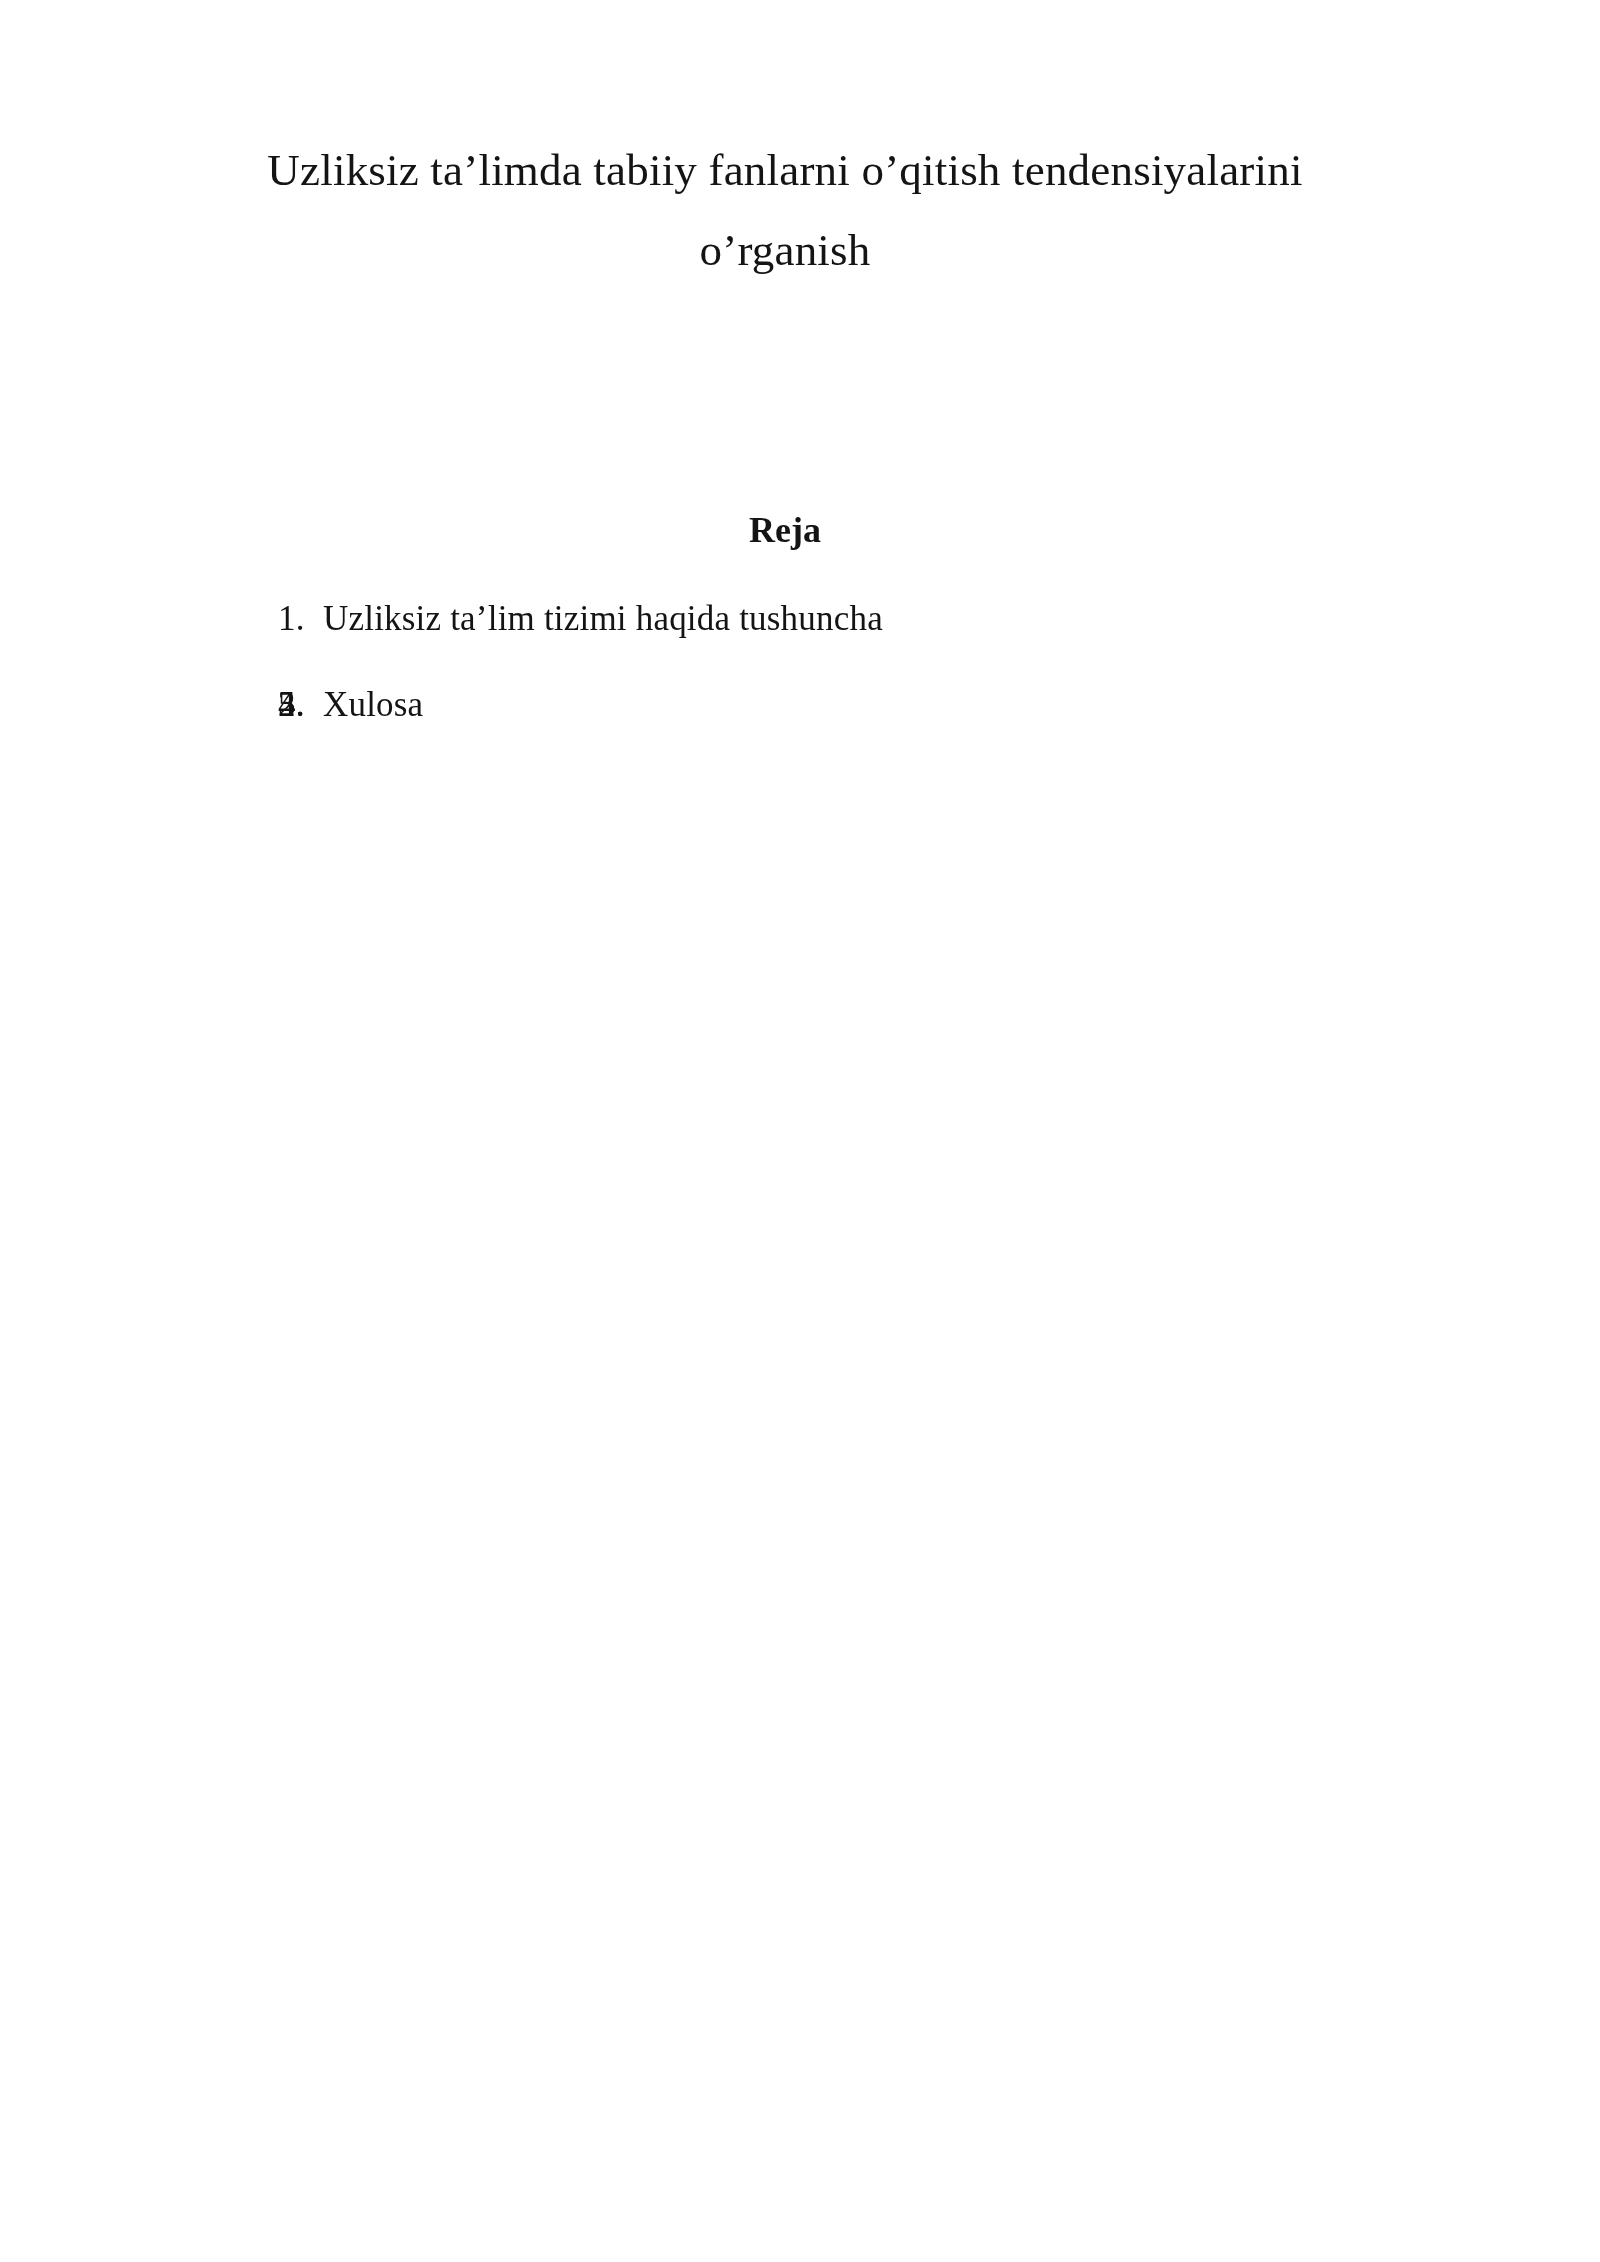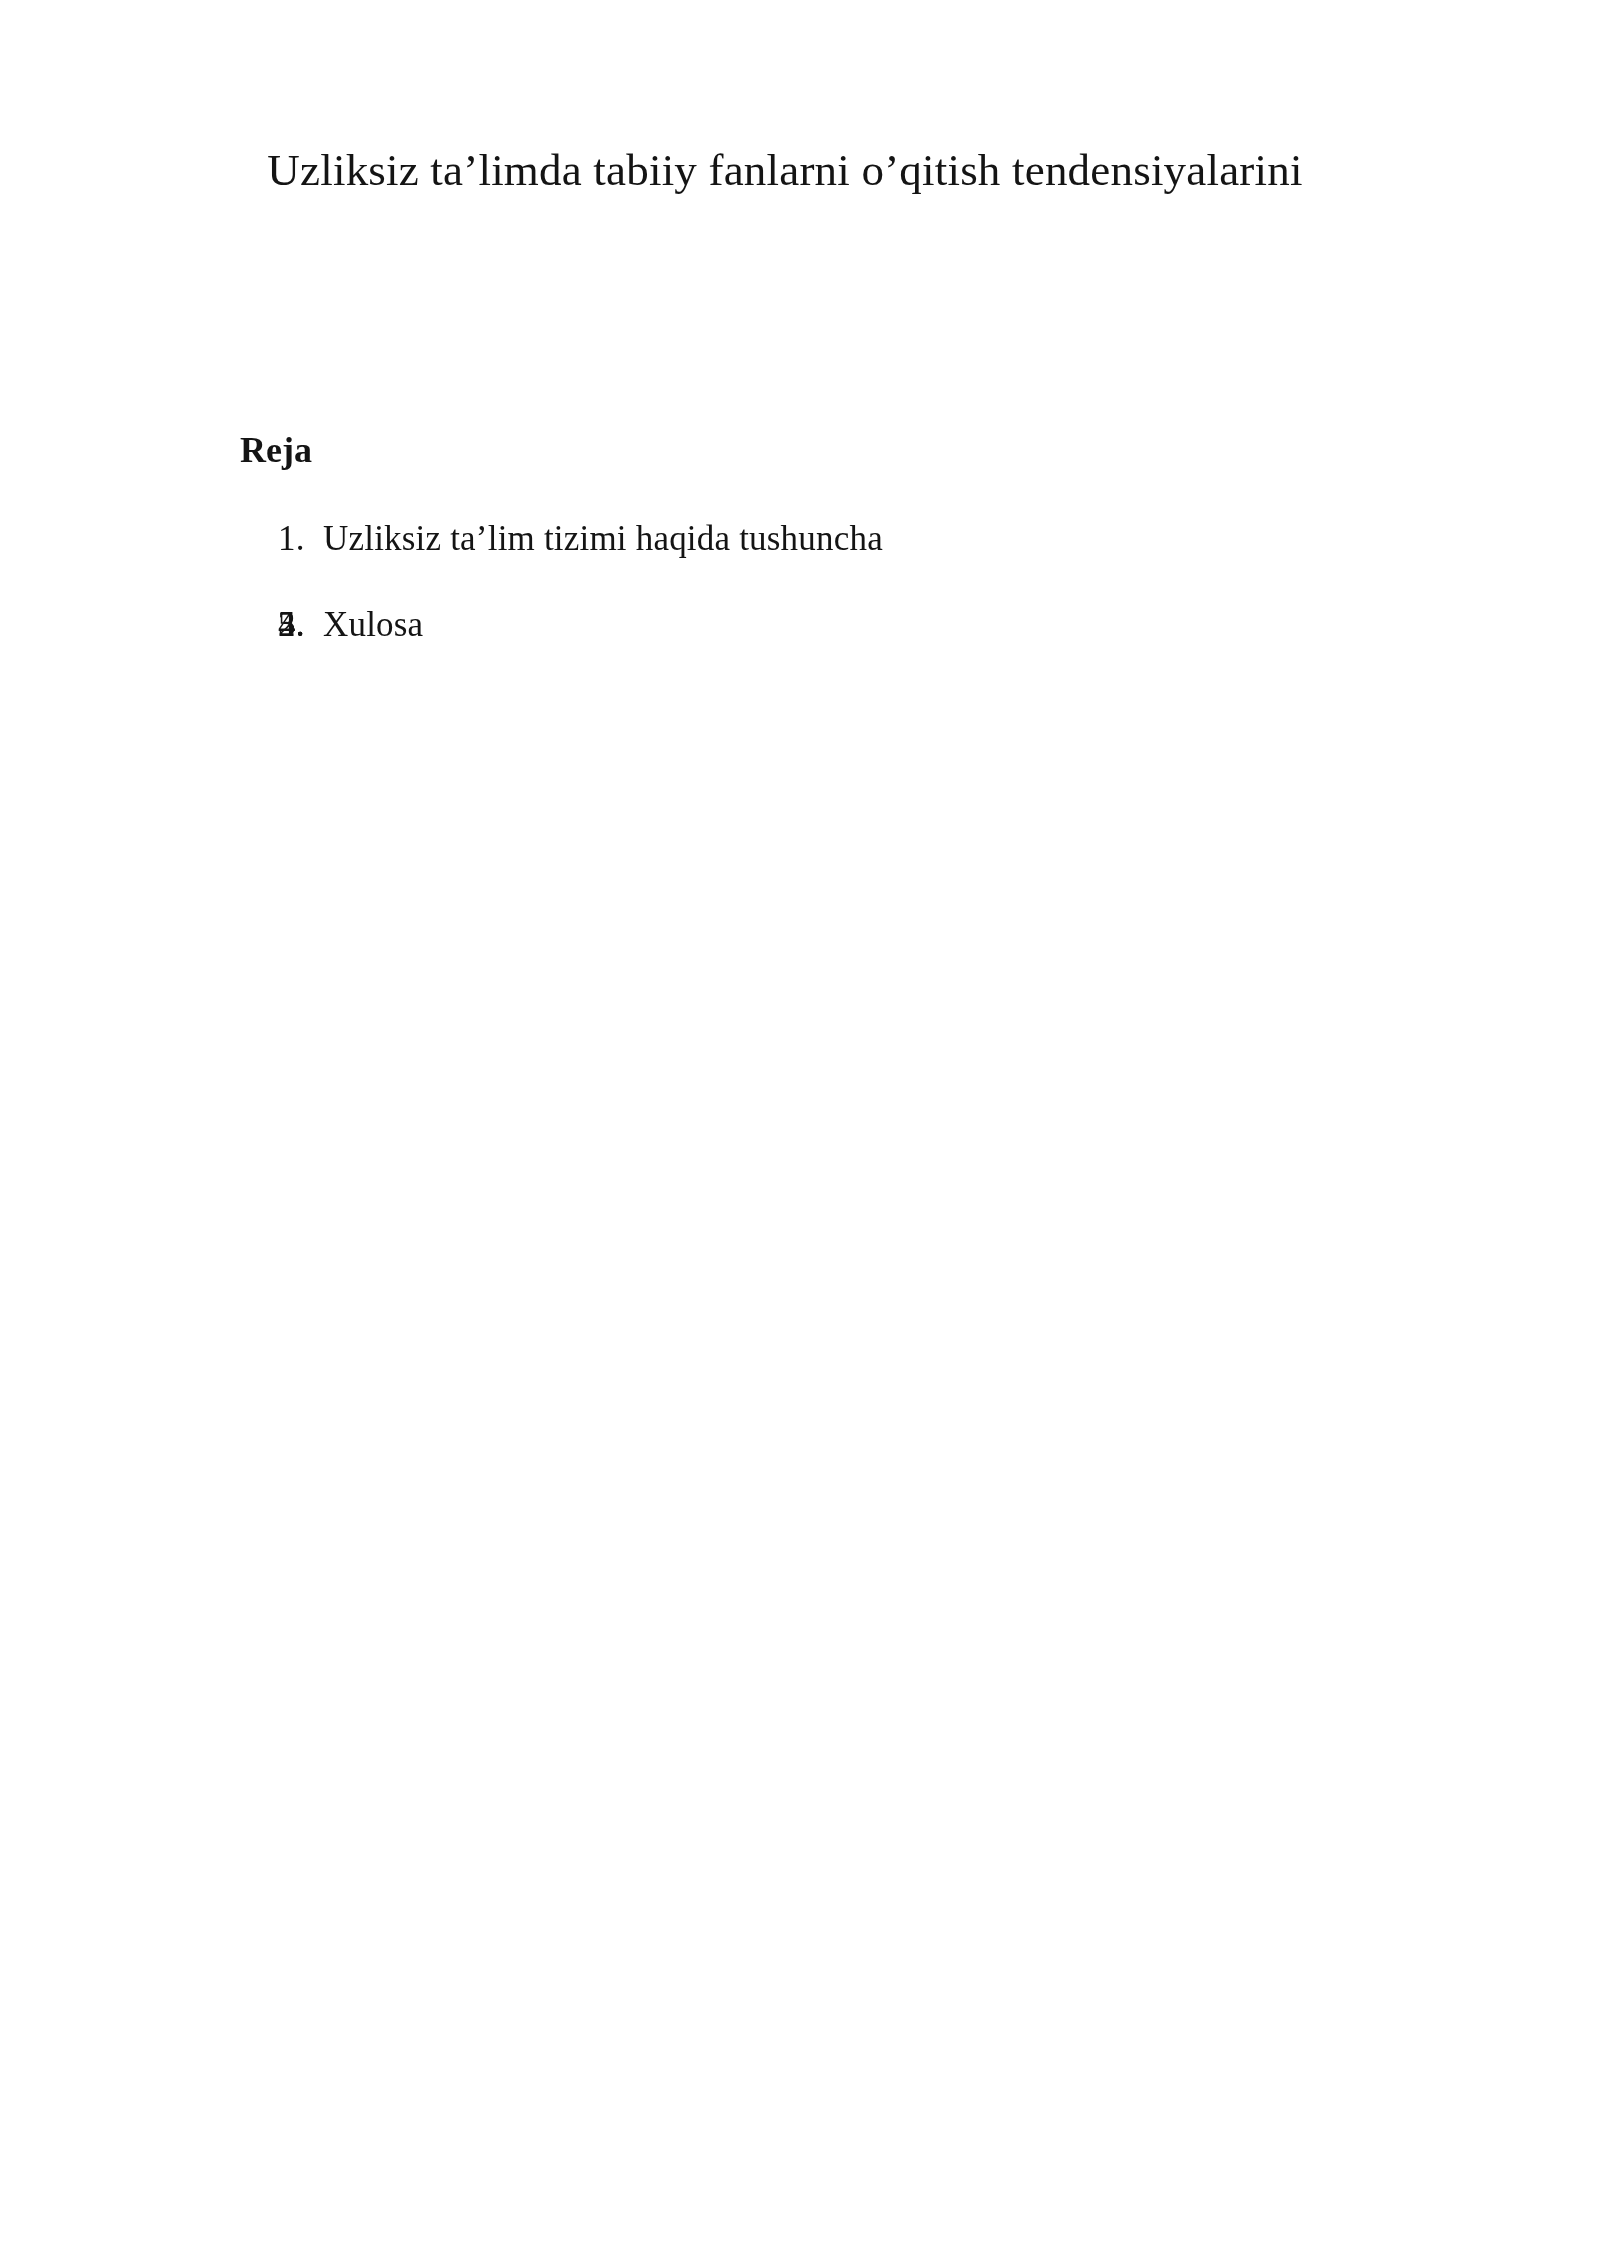"o’rganish" span.tline { html: none -> <span>o’rganish</span> }
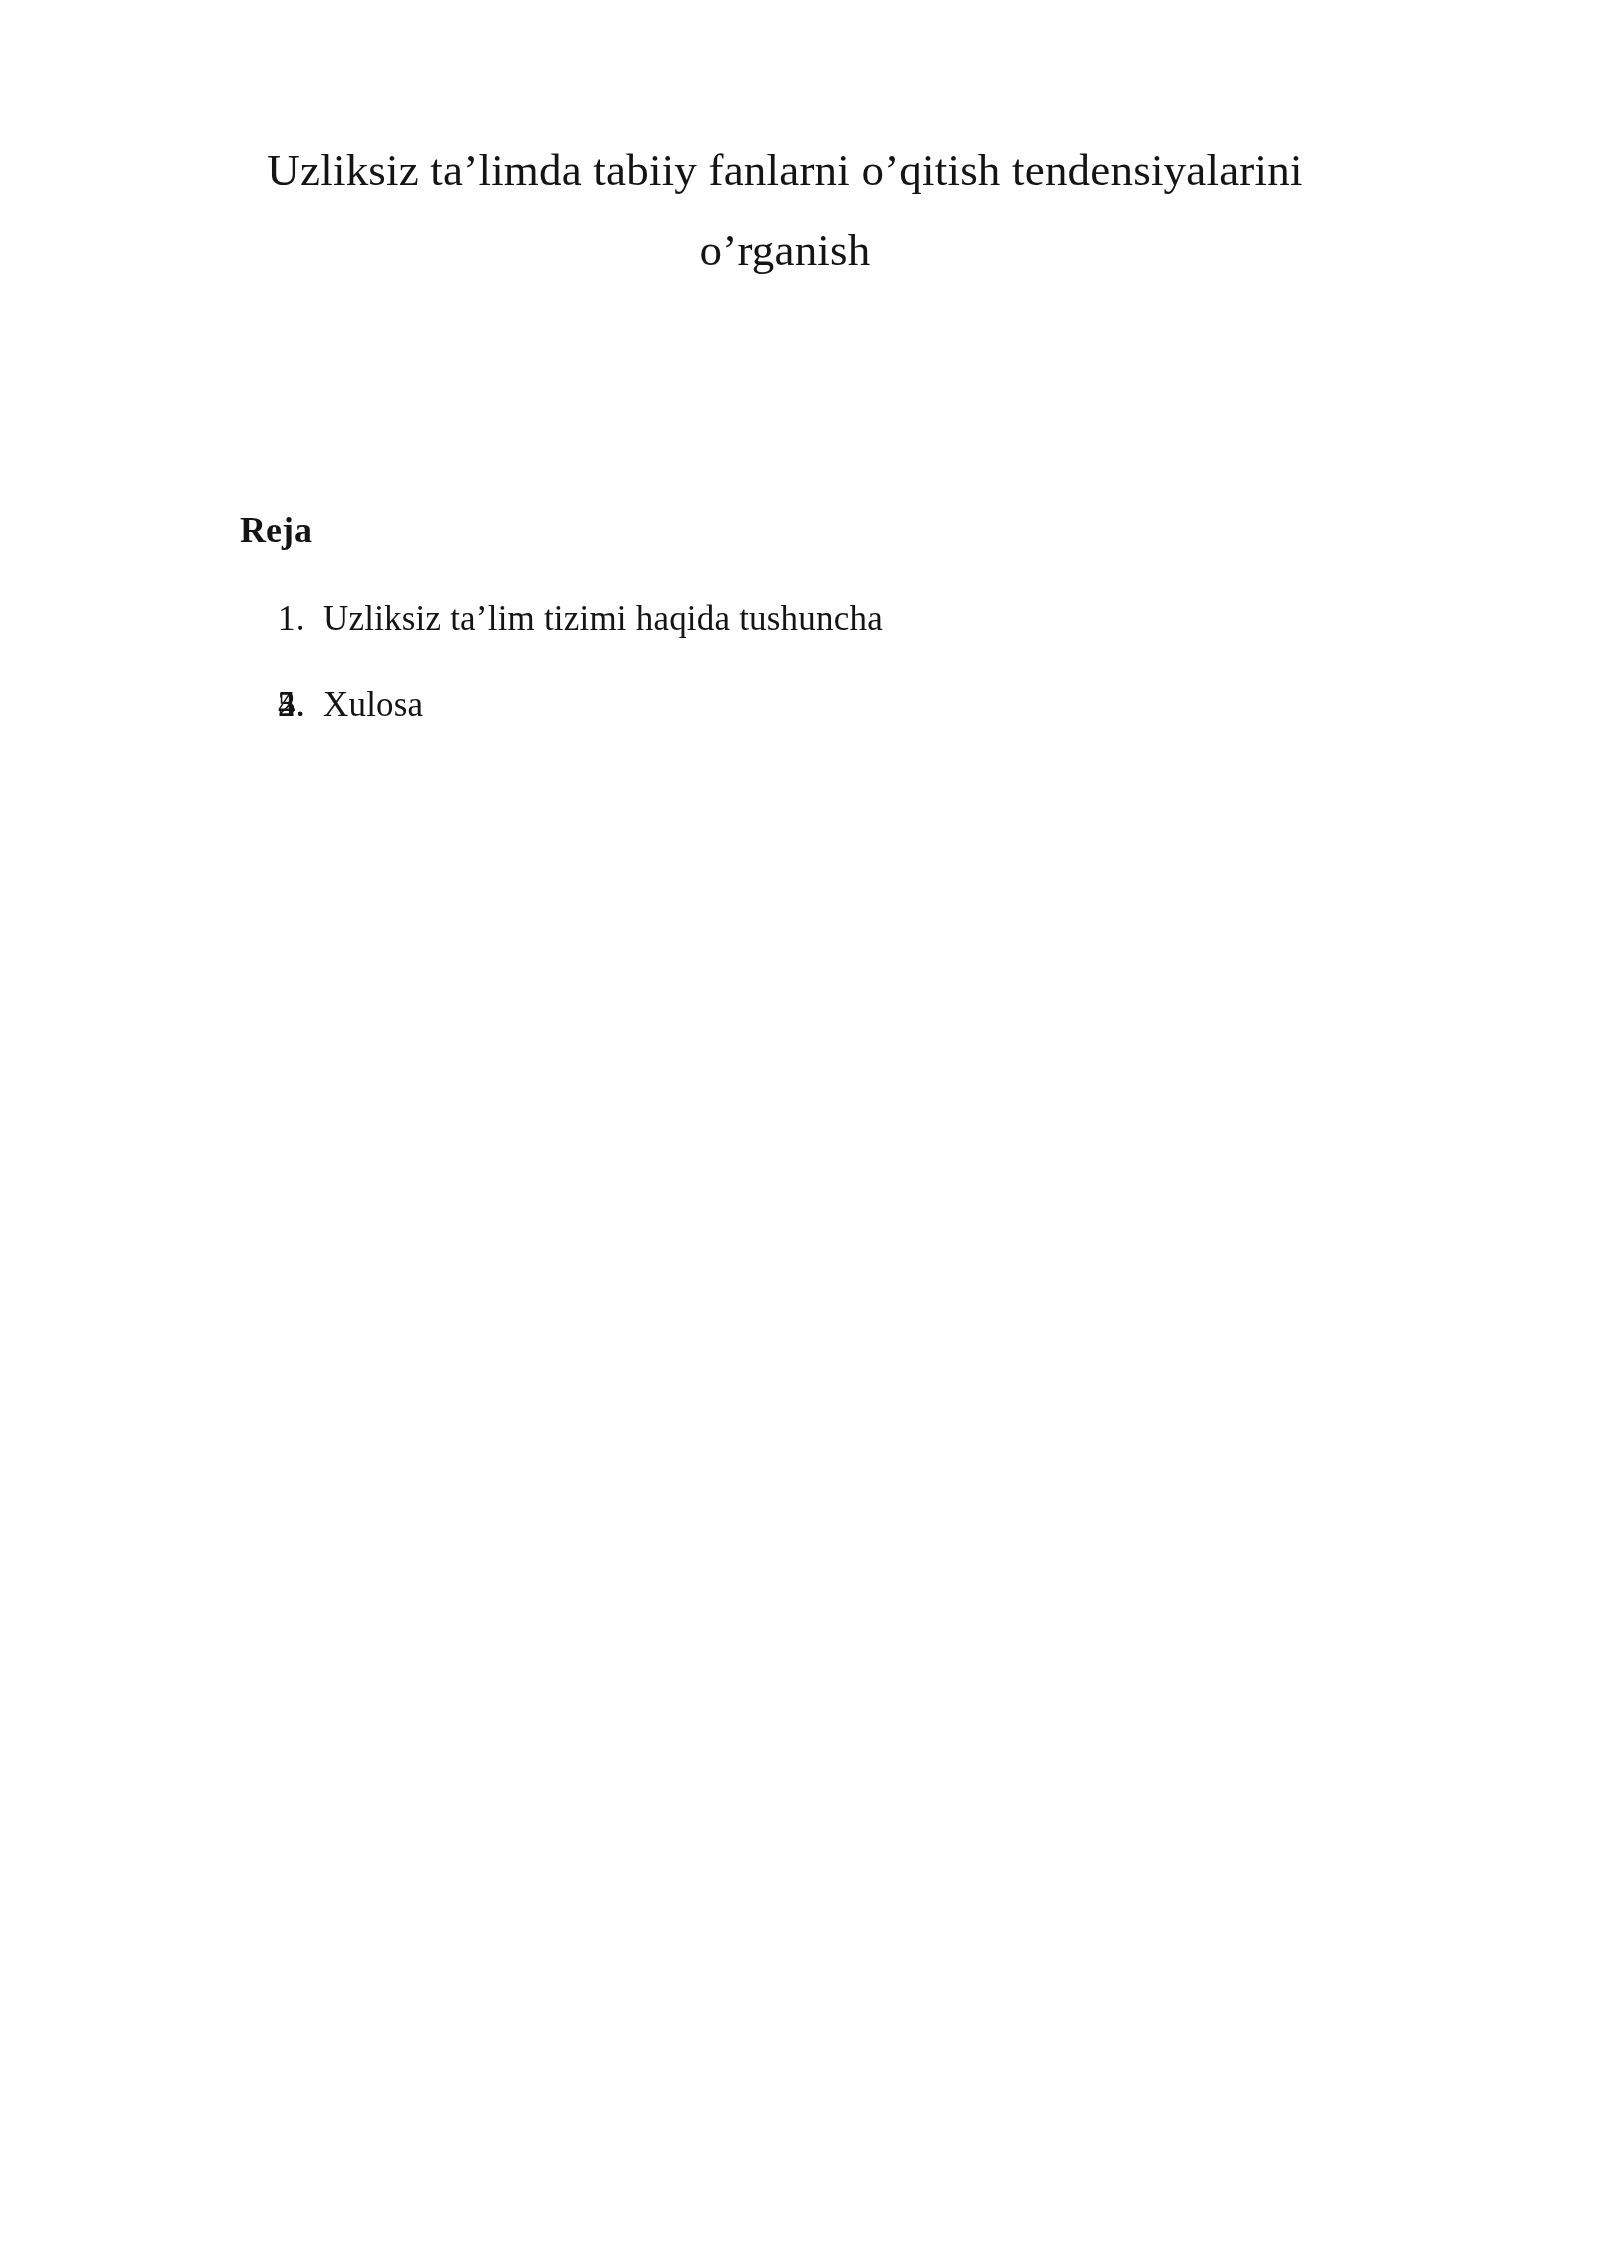"Reja" .reja { text-align: left -> center }
